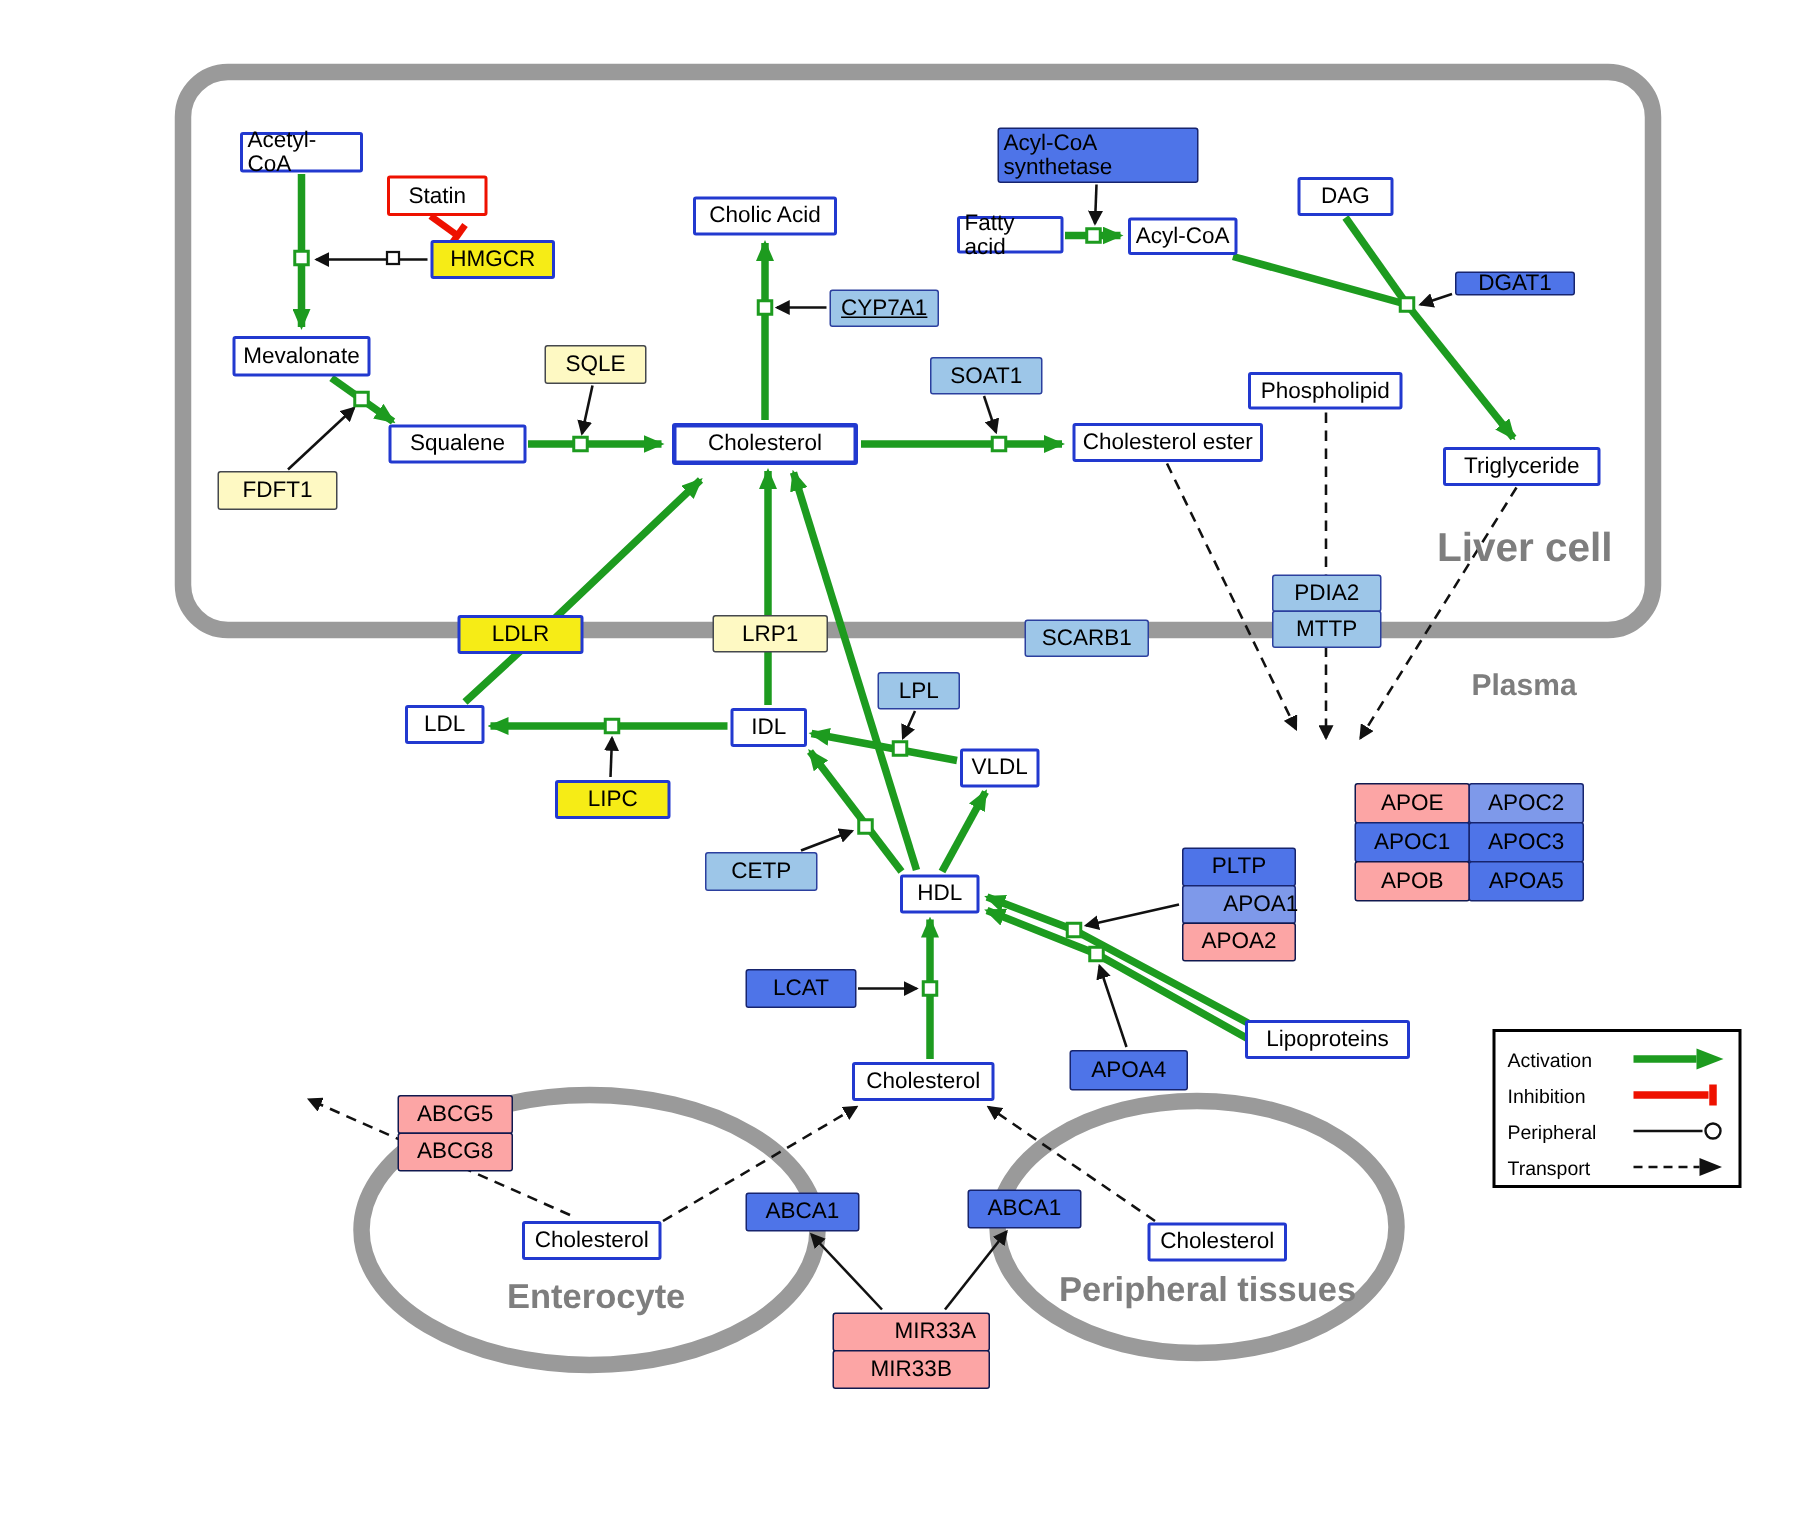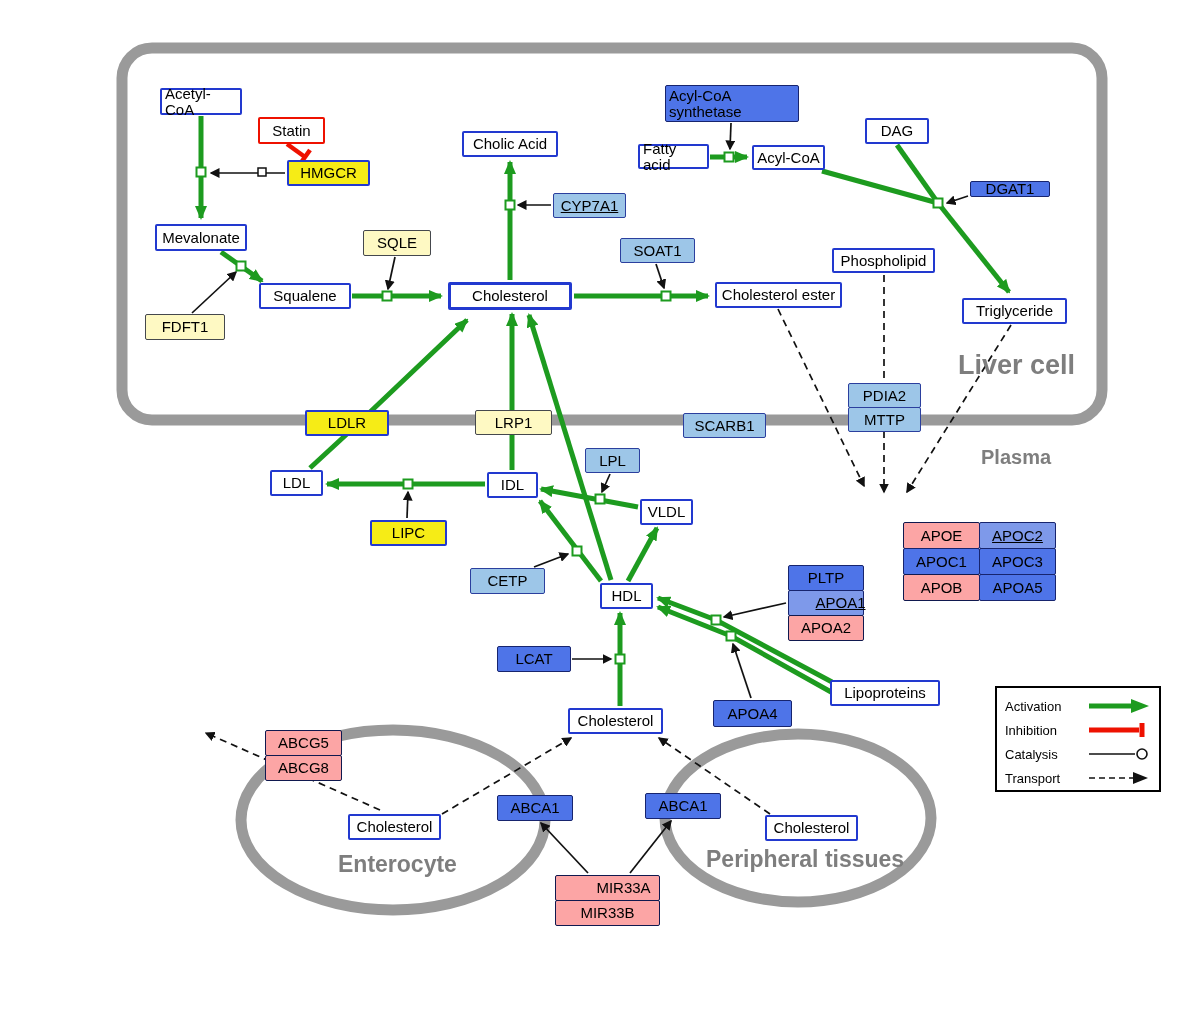"APOC2" .blue2 { text-decoration: underline -> none }
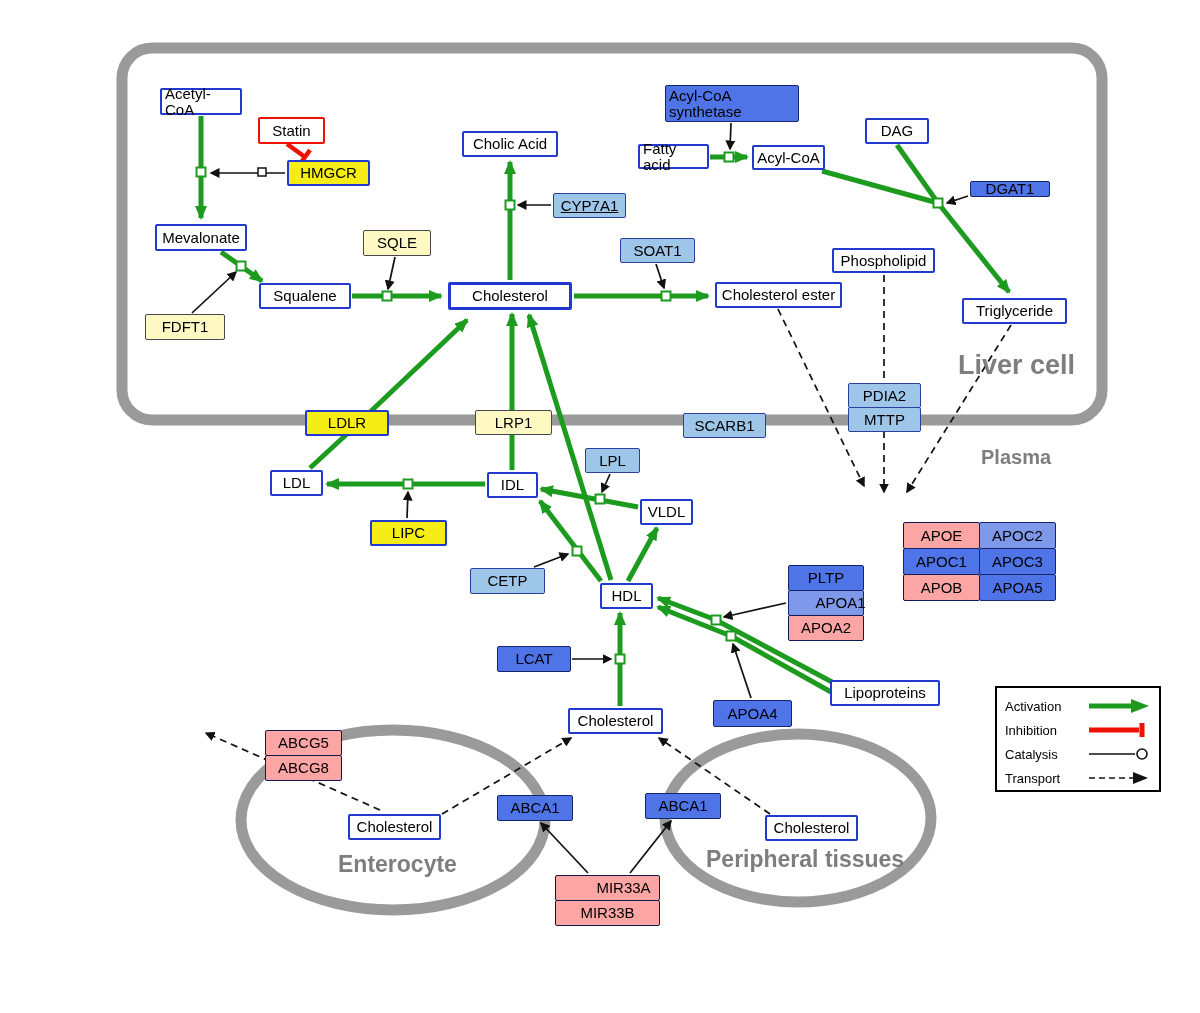"Catalysis" span.legend-label { text: Catalysis -> Peripheral }
